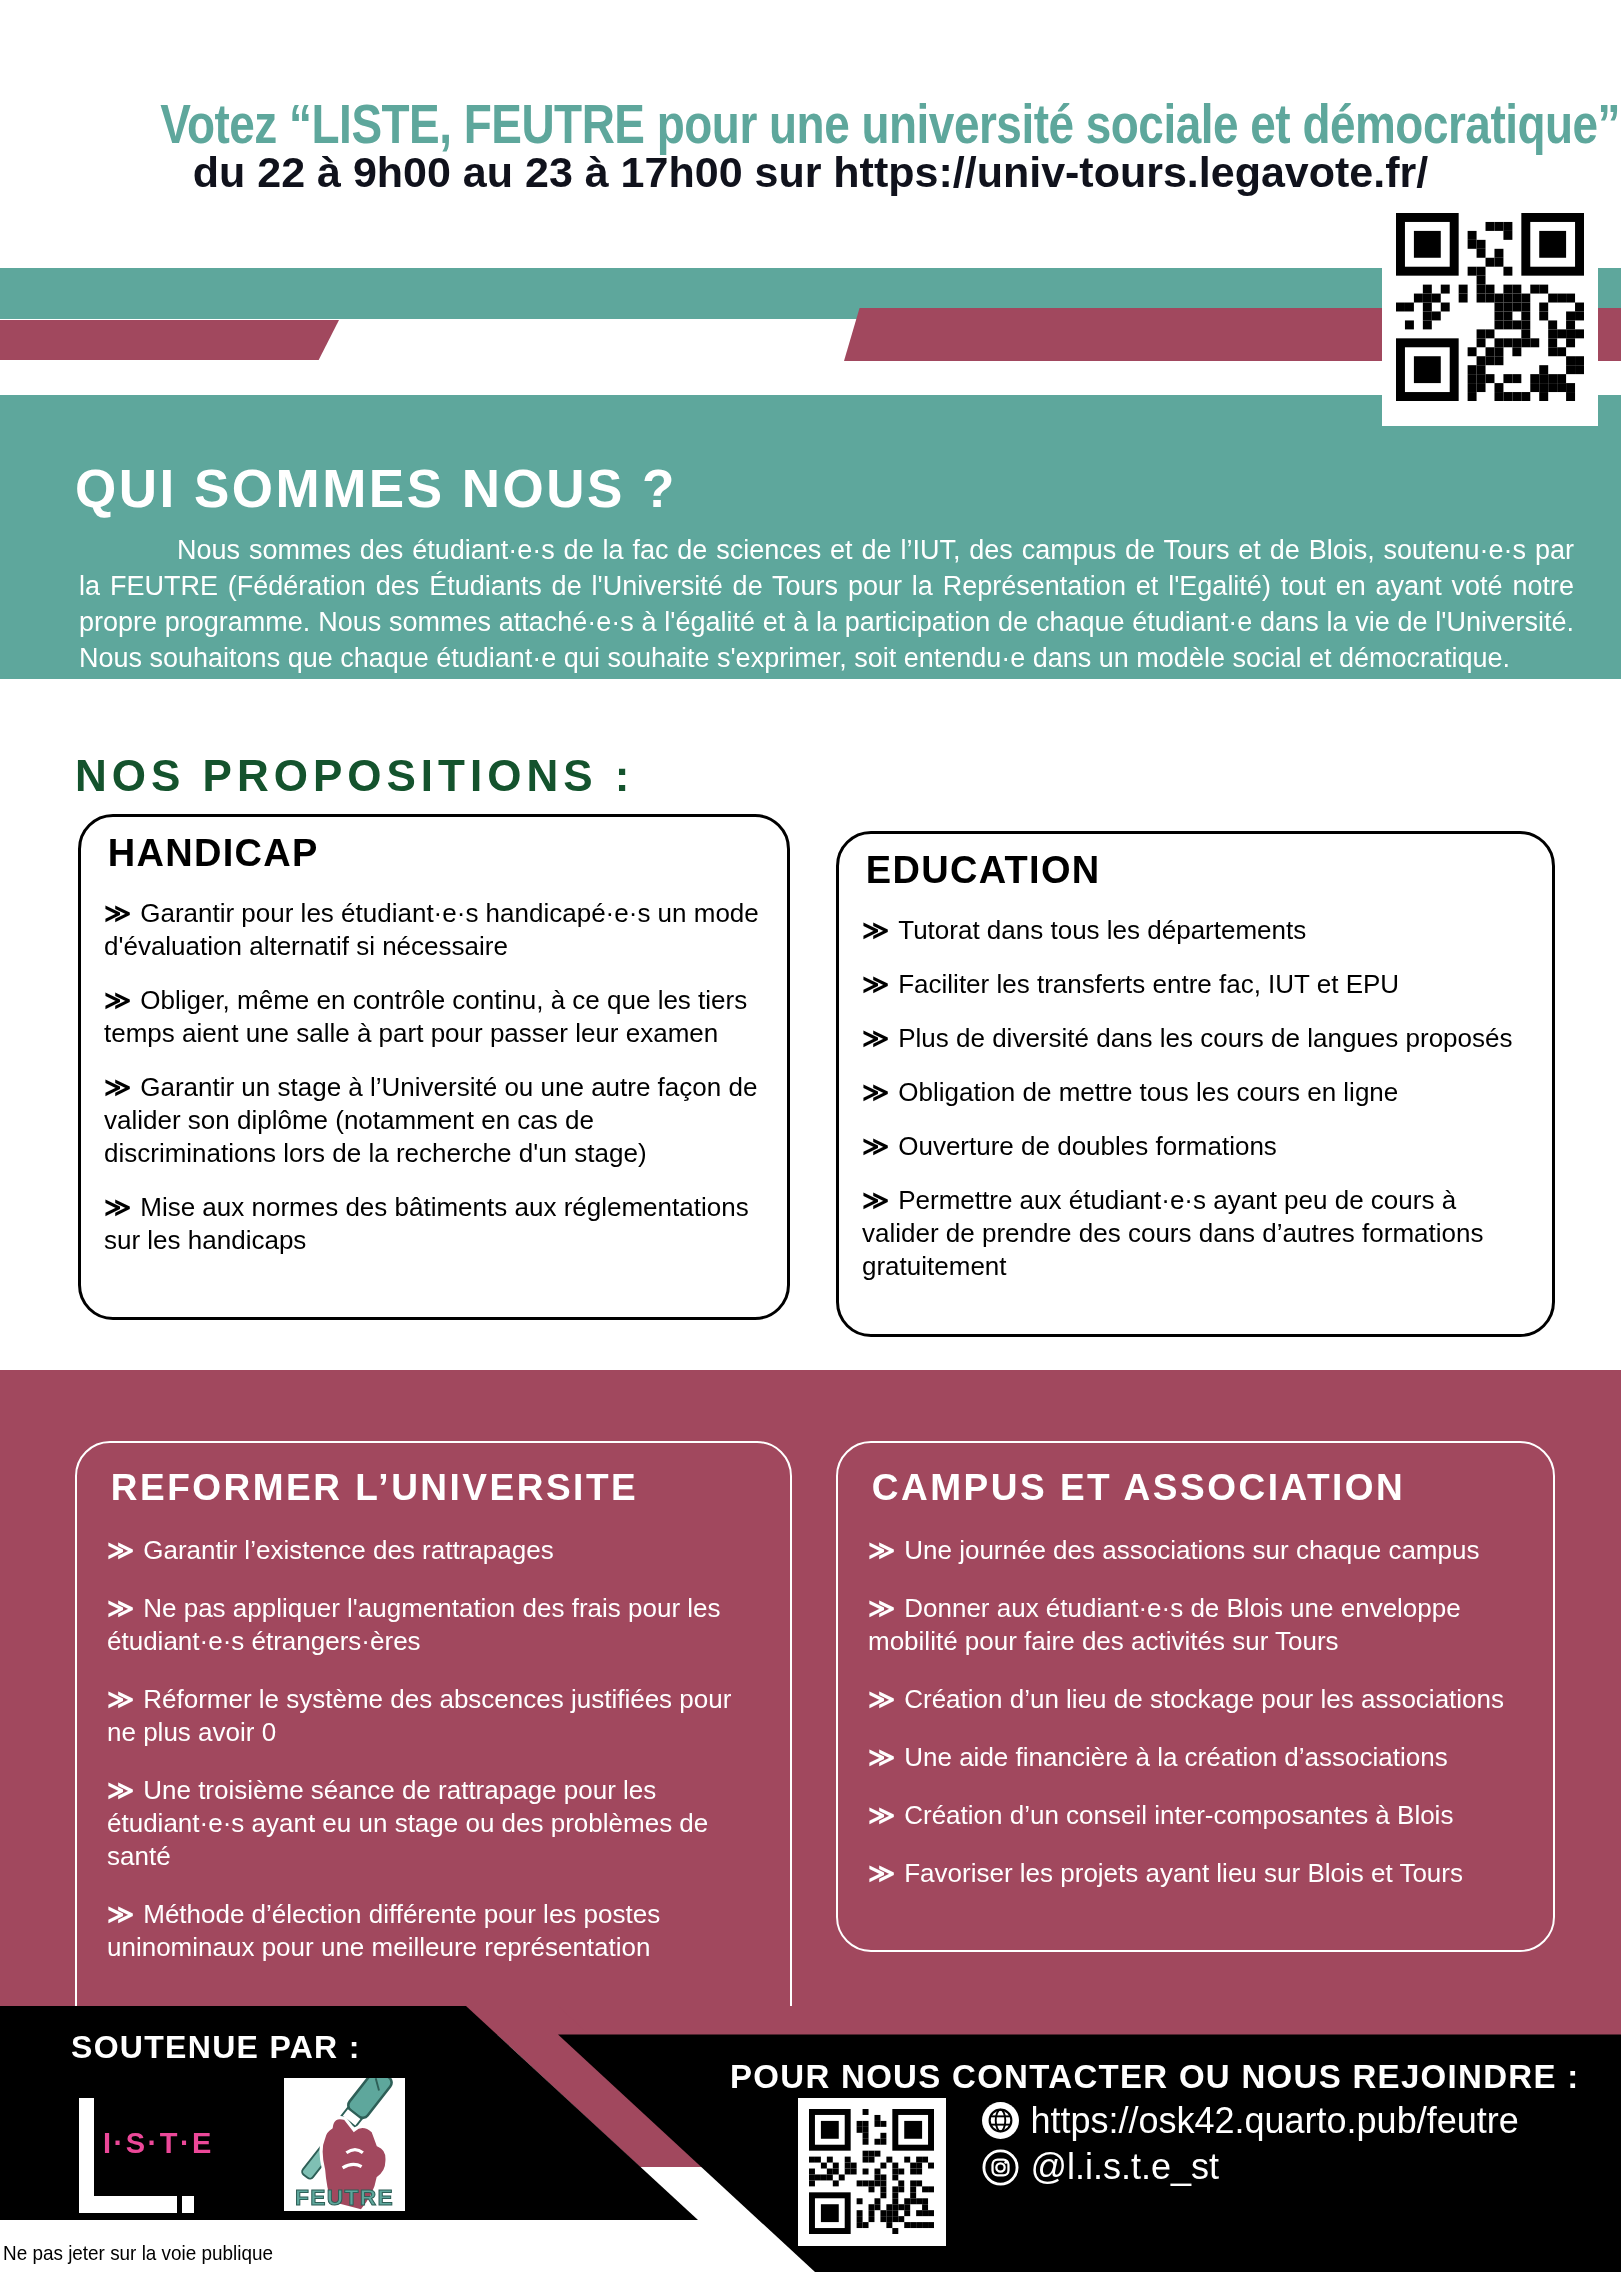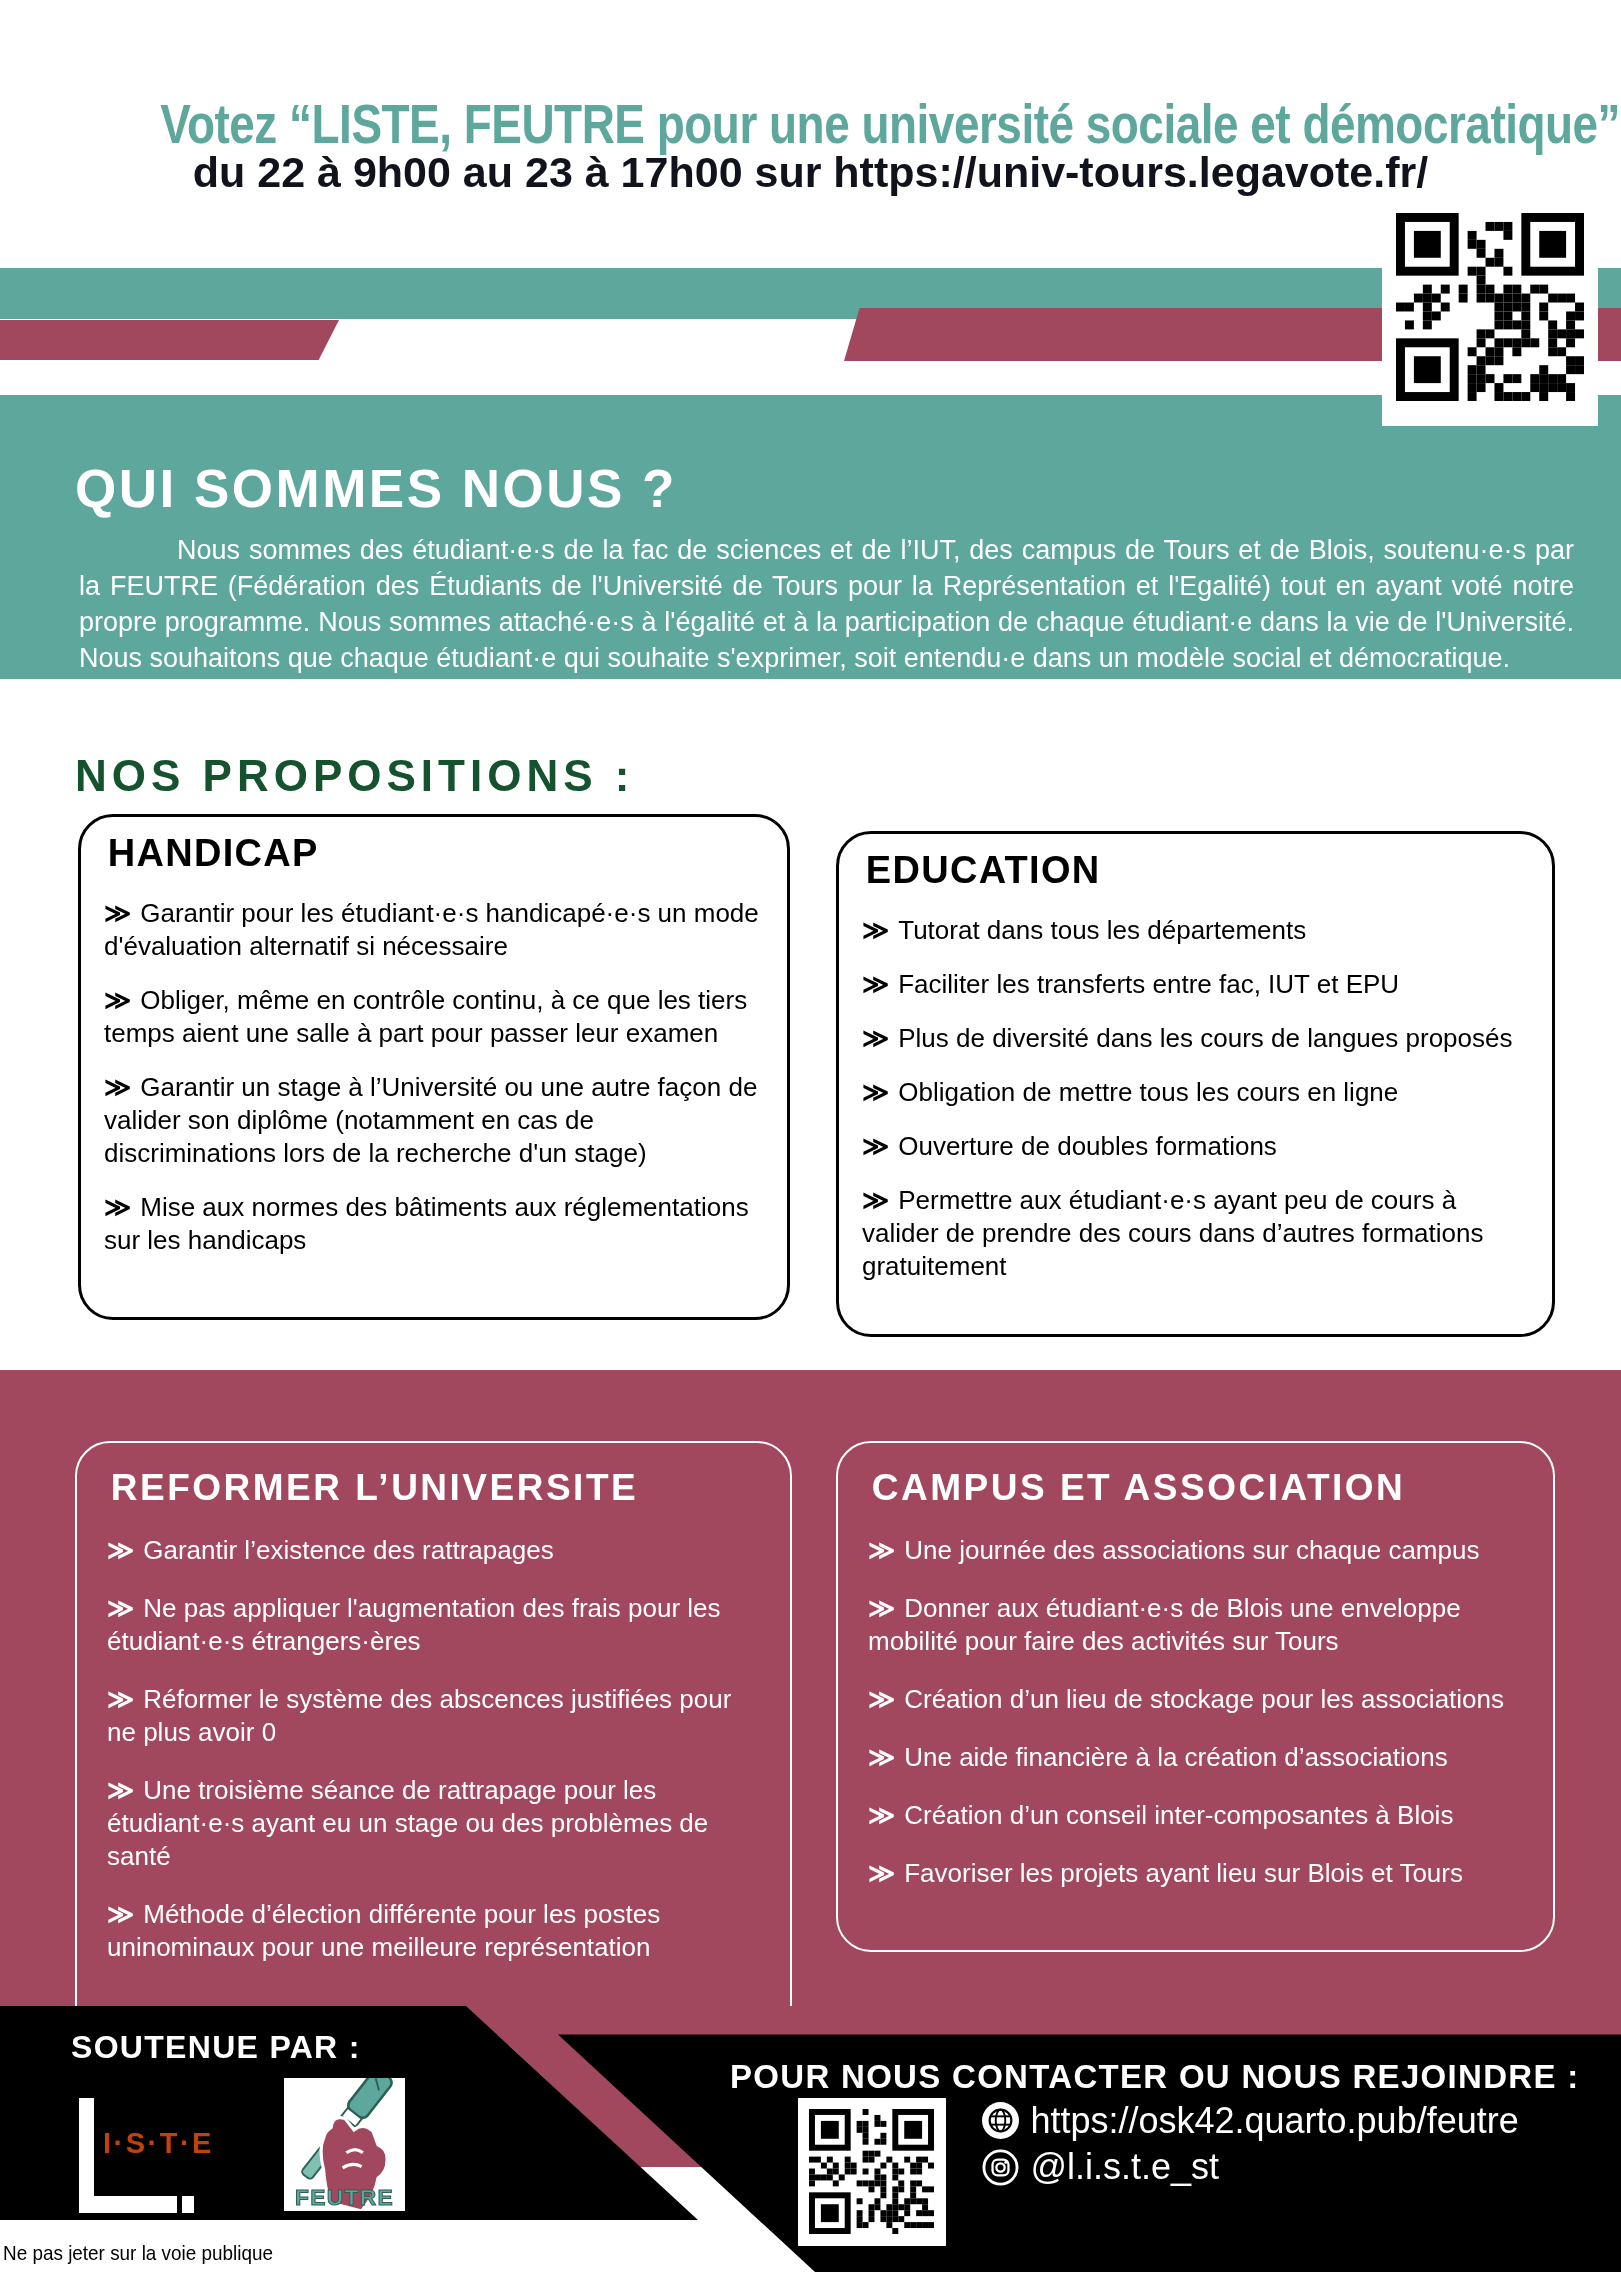"I·S·T·E" .liste-text { color: #c2410c -> #ec4899 }
